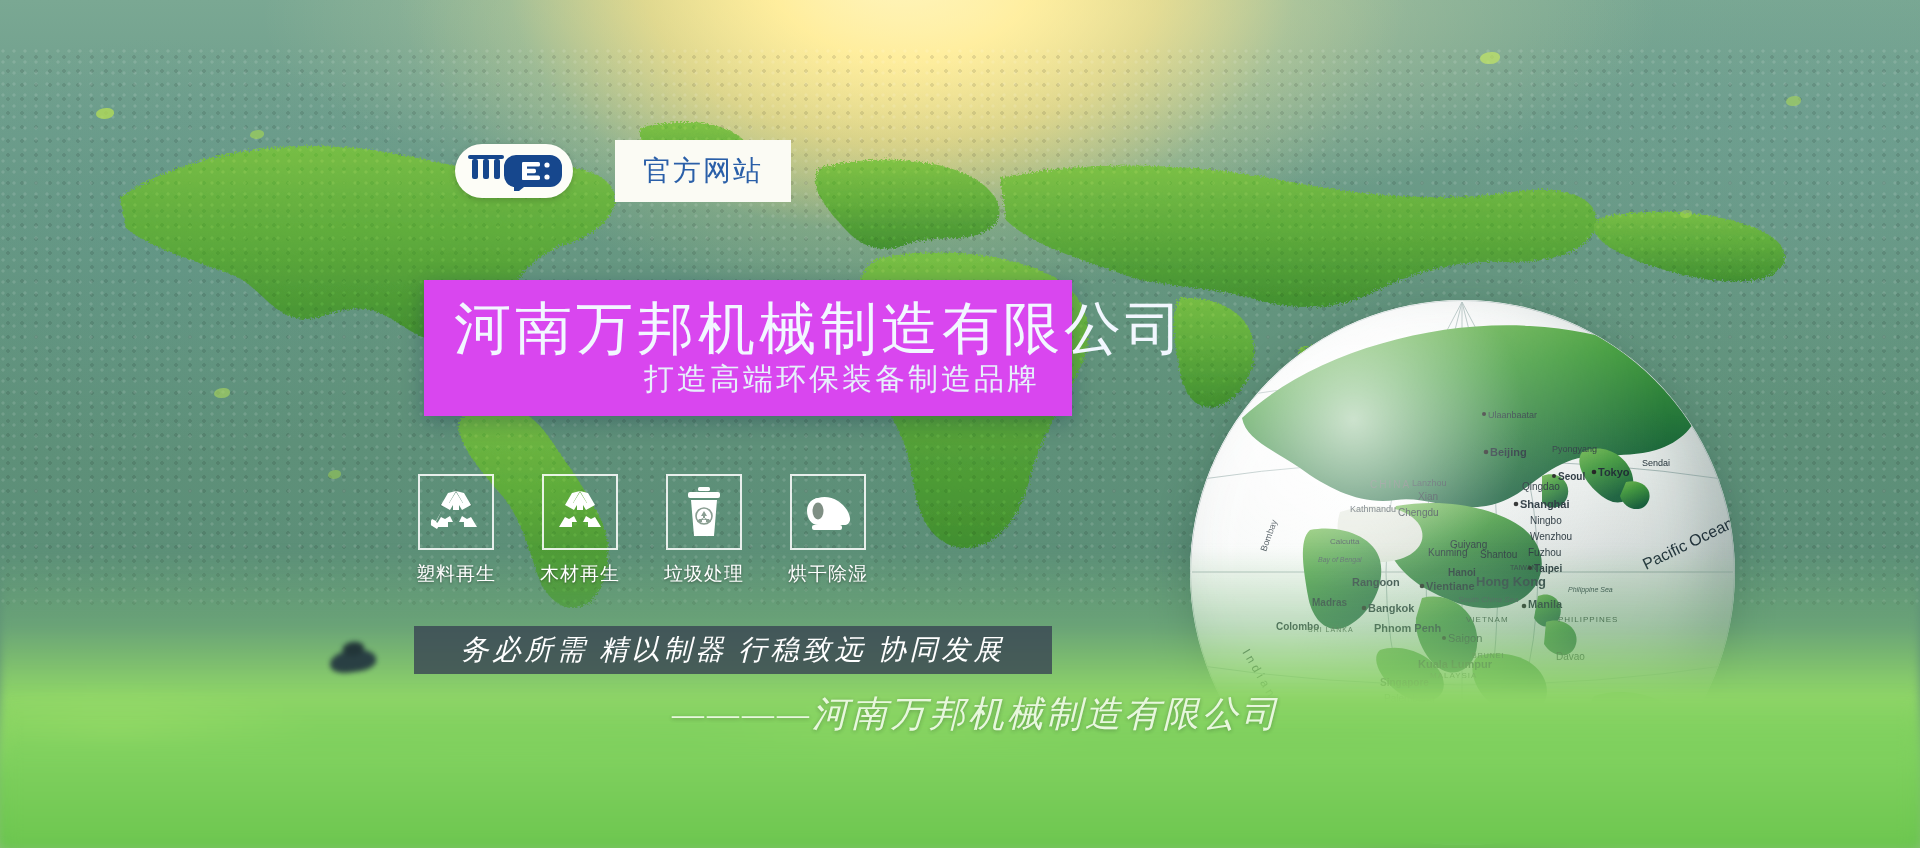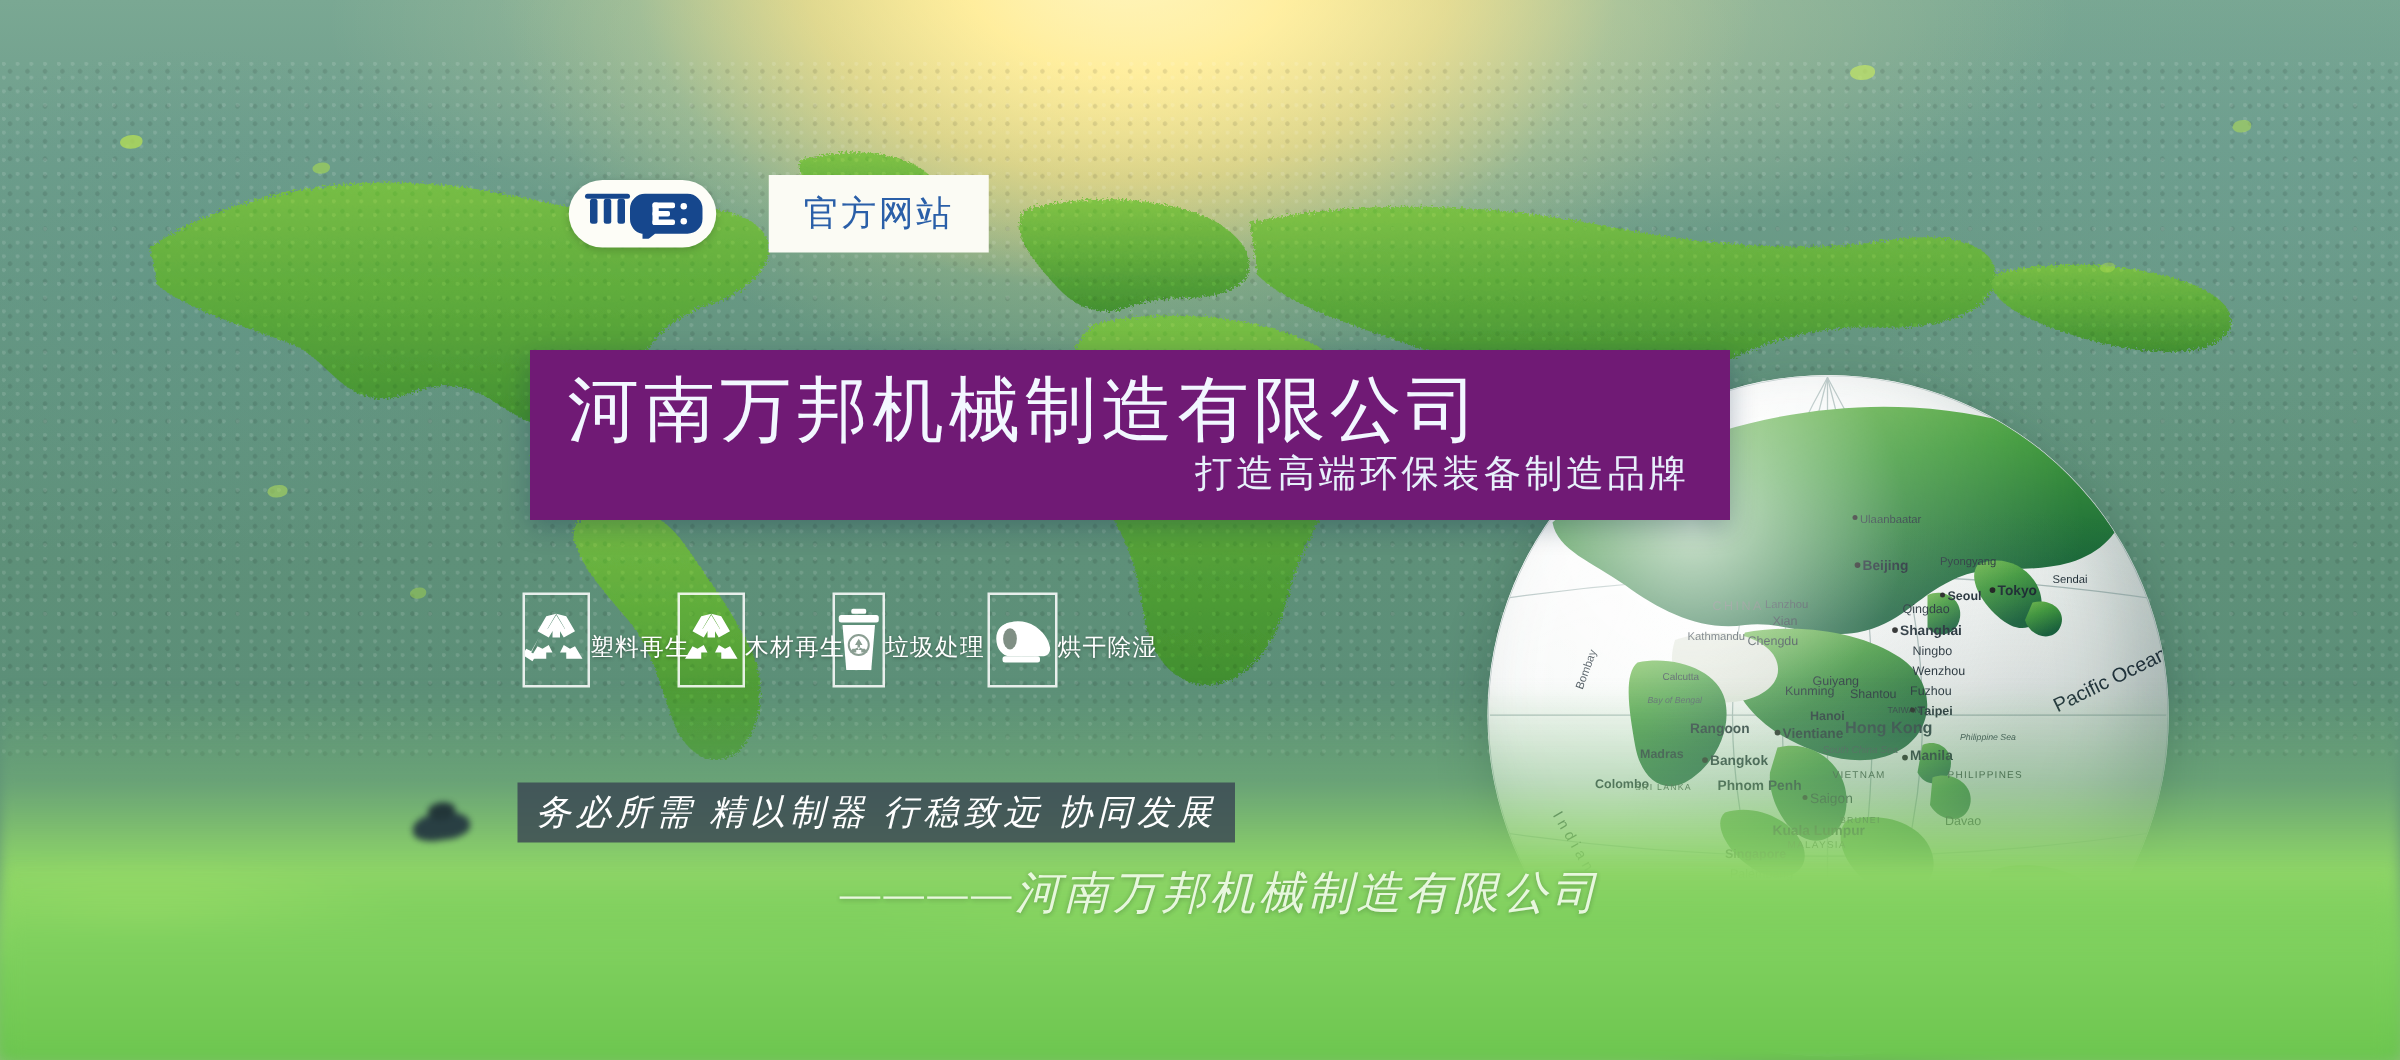"河南万邦机械制造有限公司" .titlebox { background: #701a75 -> #d946ef; width: 960px -> 648px }
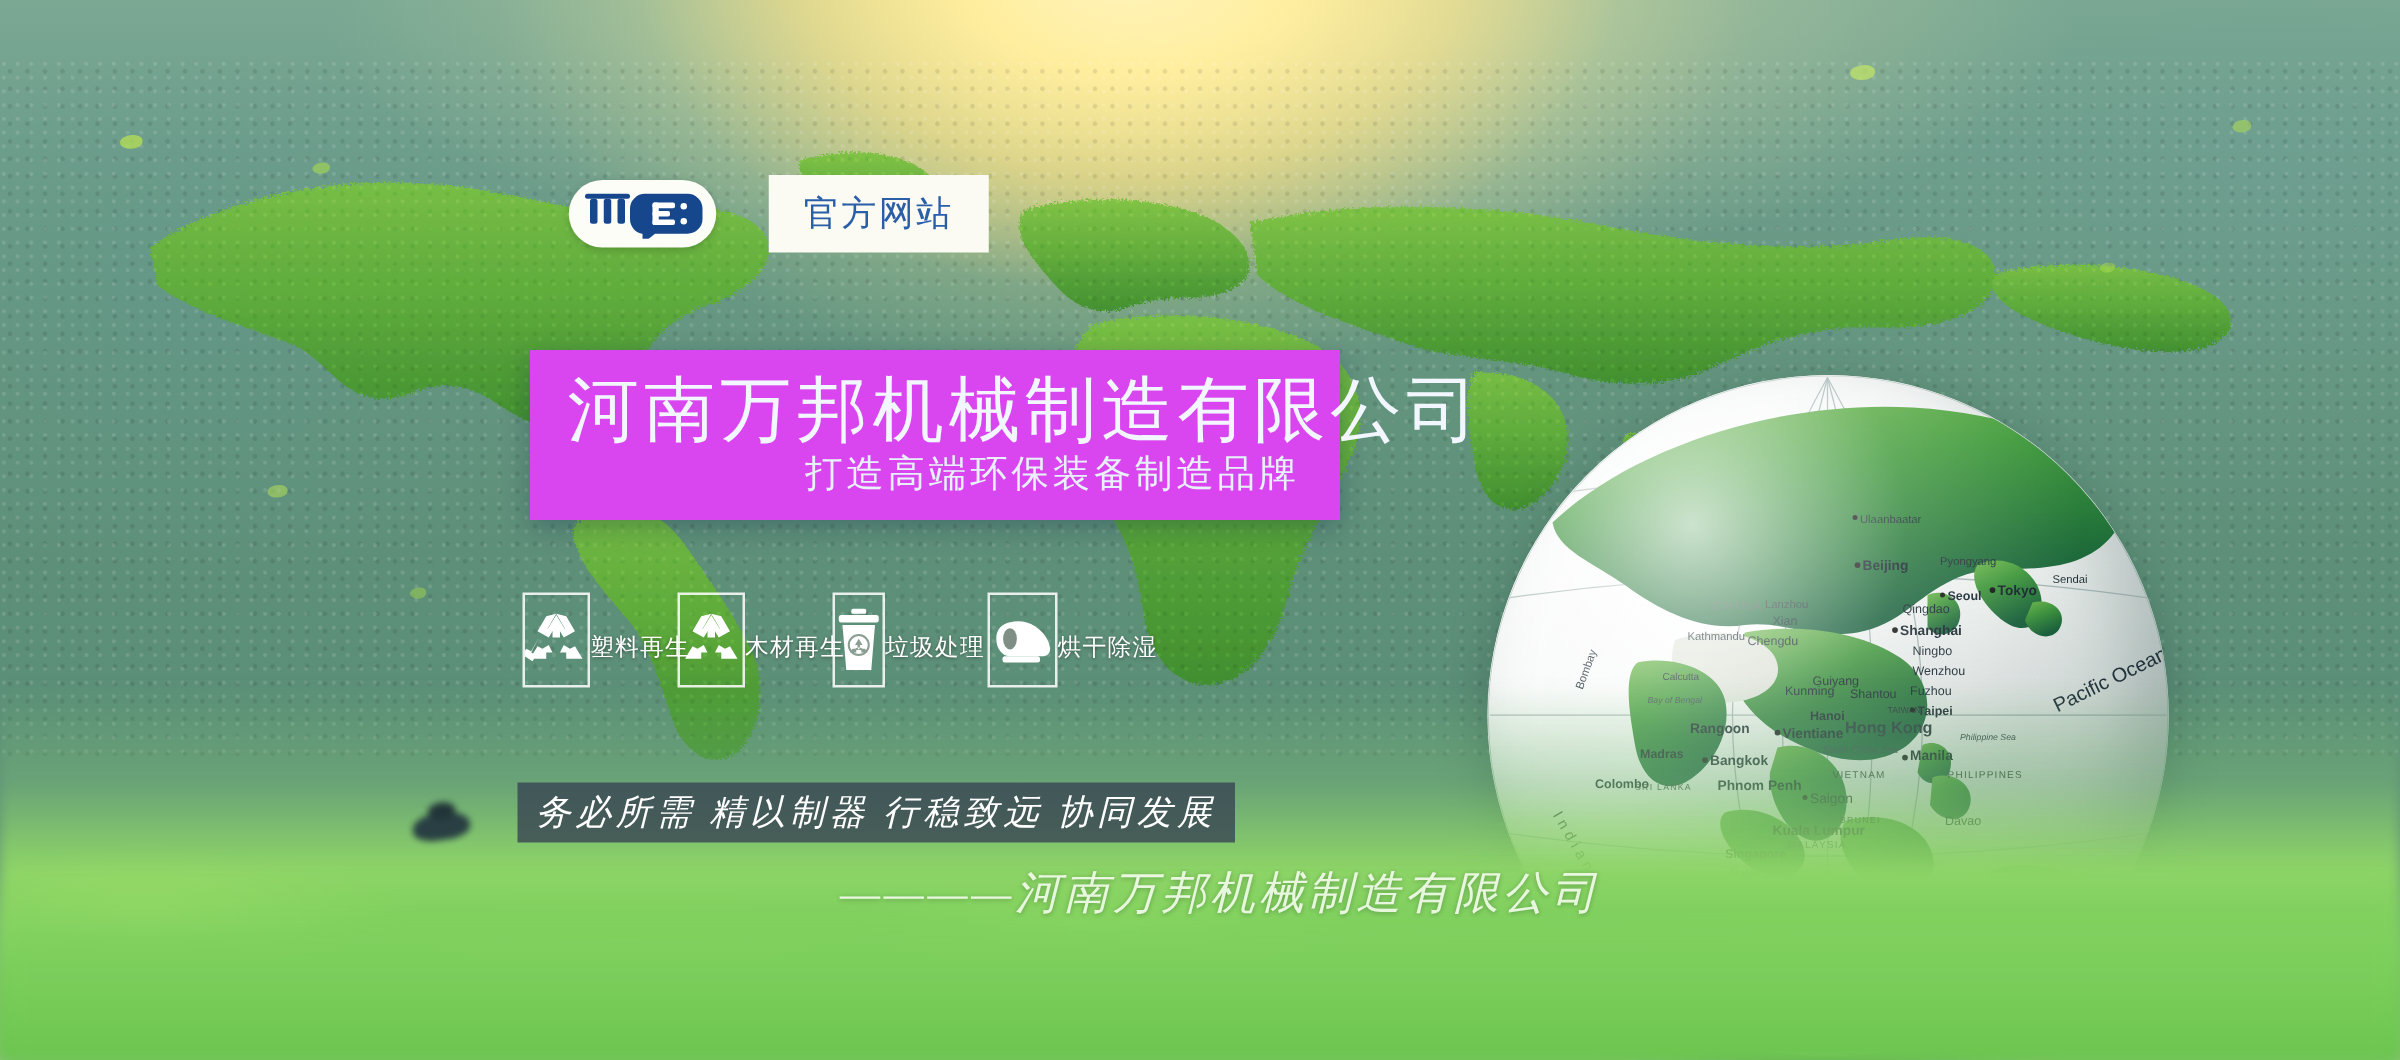"塑料再生" .svc { flex-direction: none -> column }
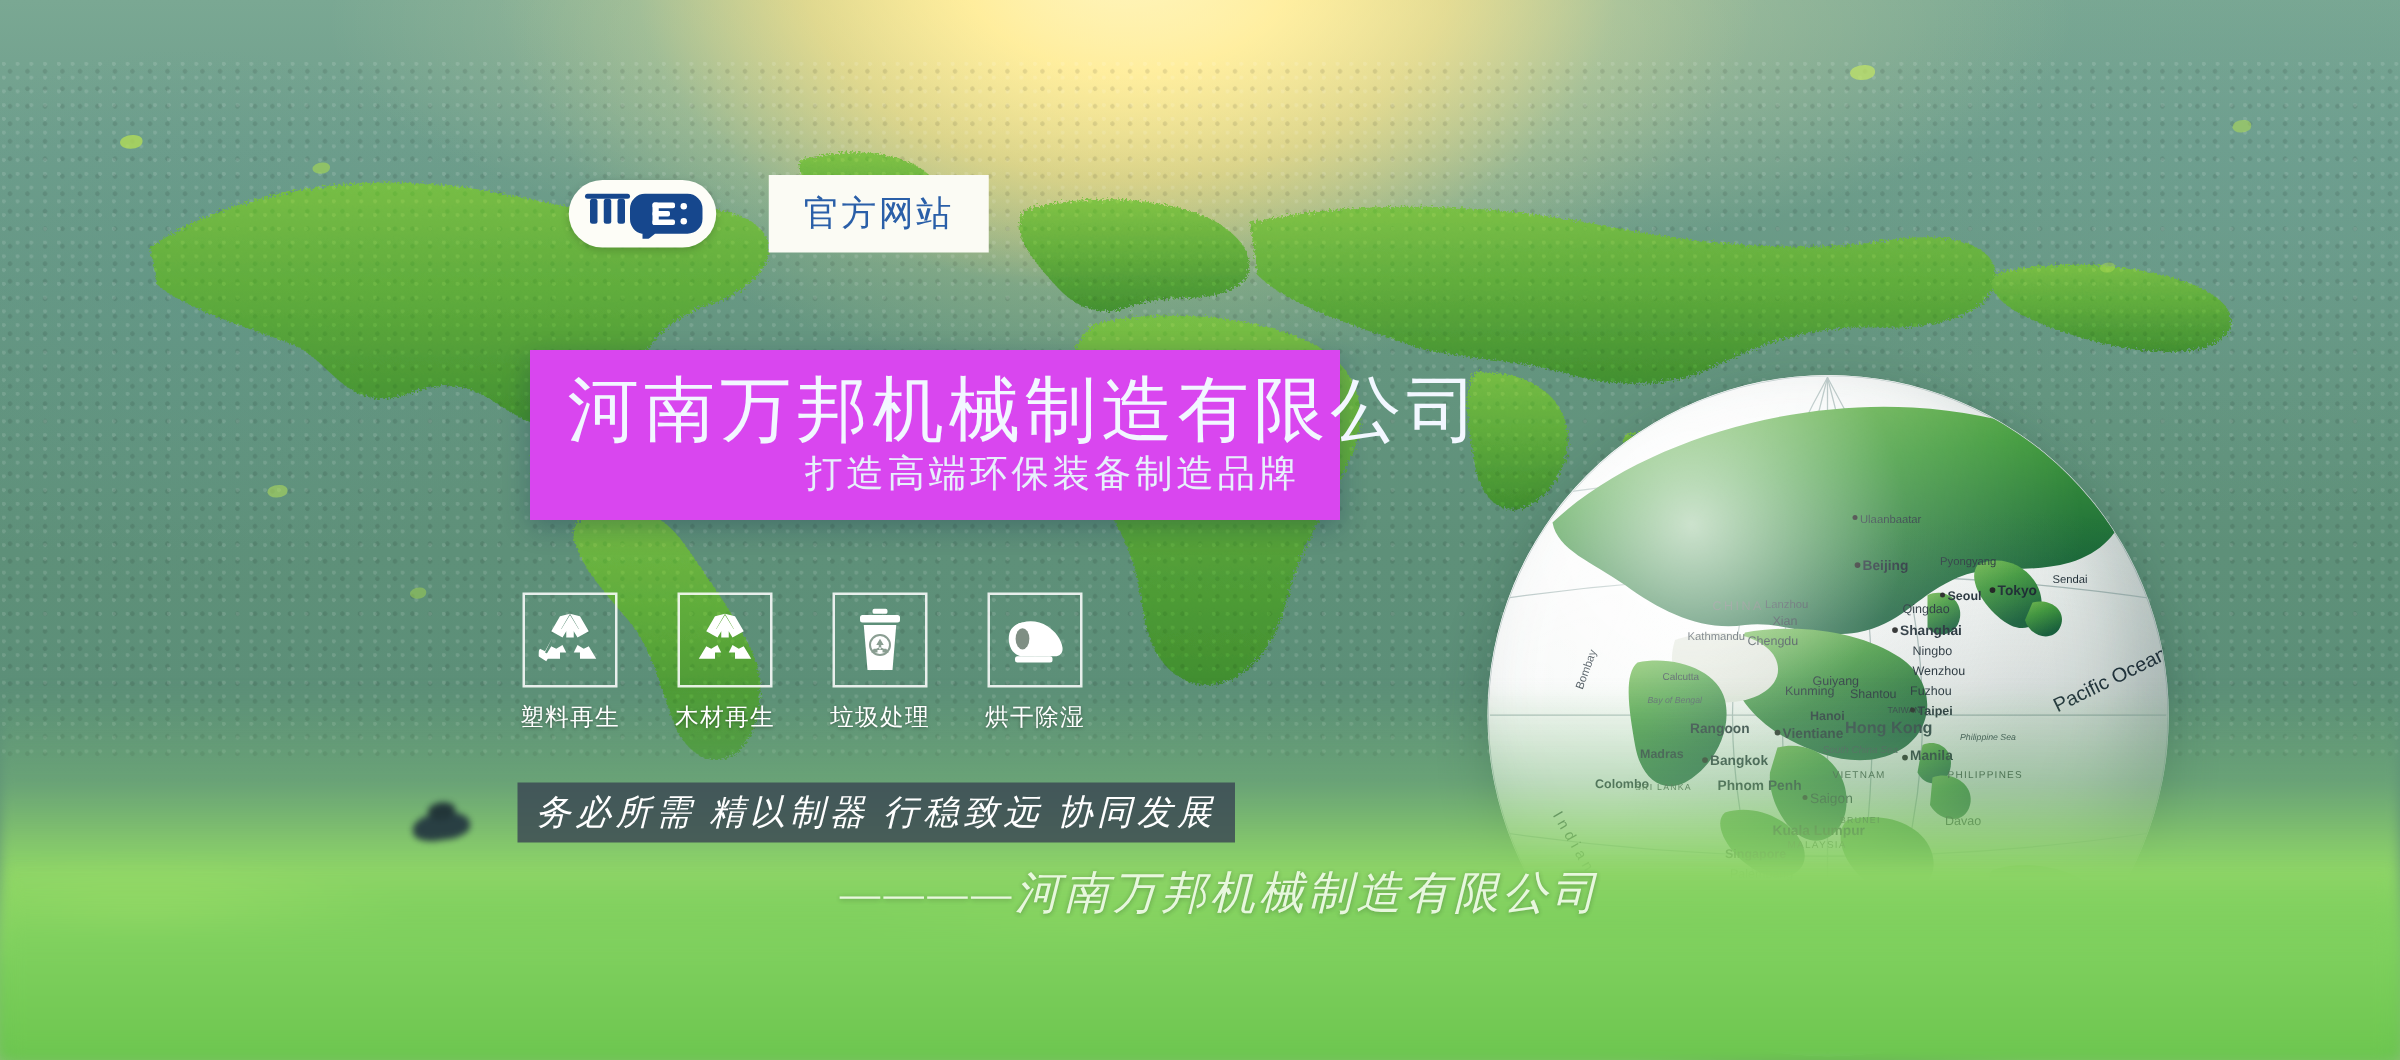"务必所需 精以制器 行稳致远 协同发展" .slogan { width: 574px -> 638px }
